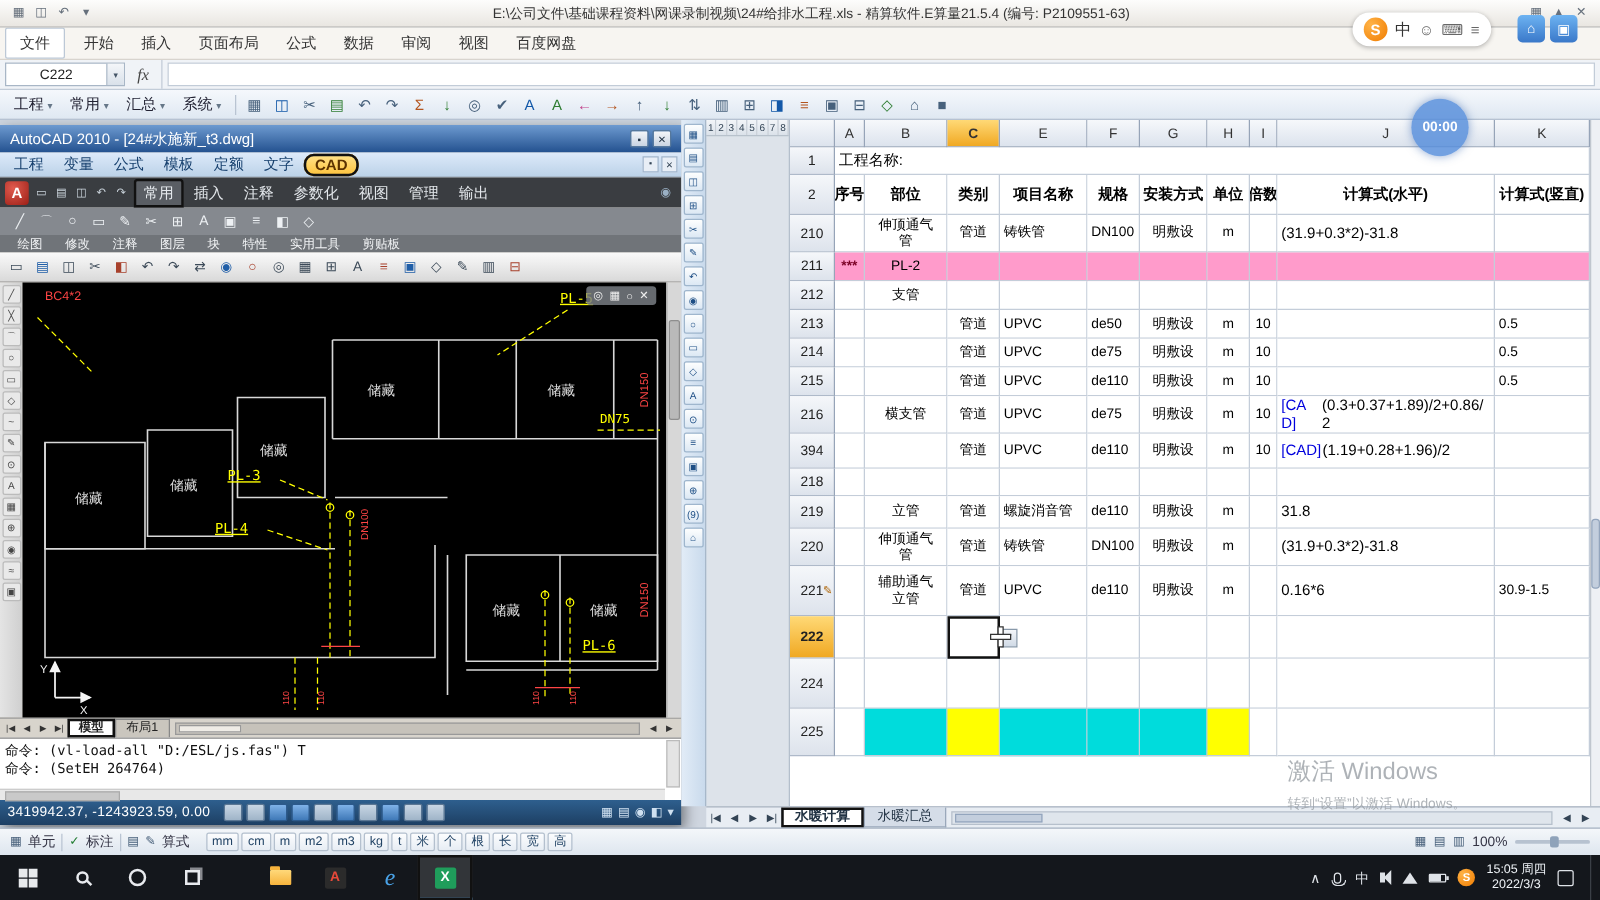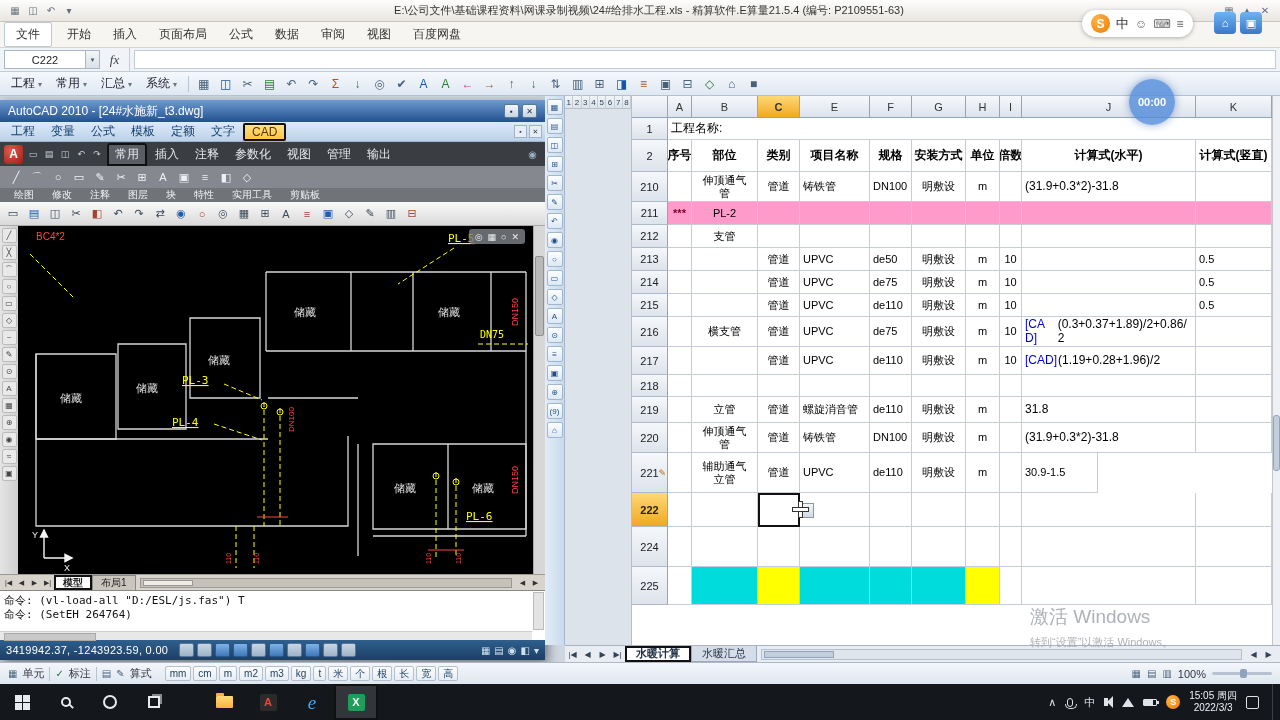"CAD" .etab.active { border-radius: 2px -> 8px; font-weight: normal -> bold }
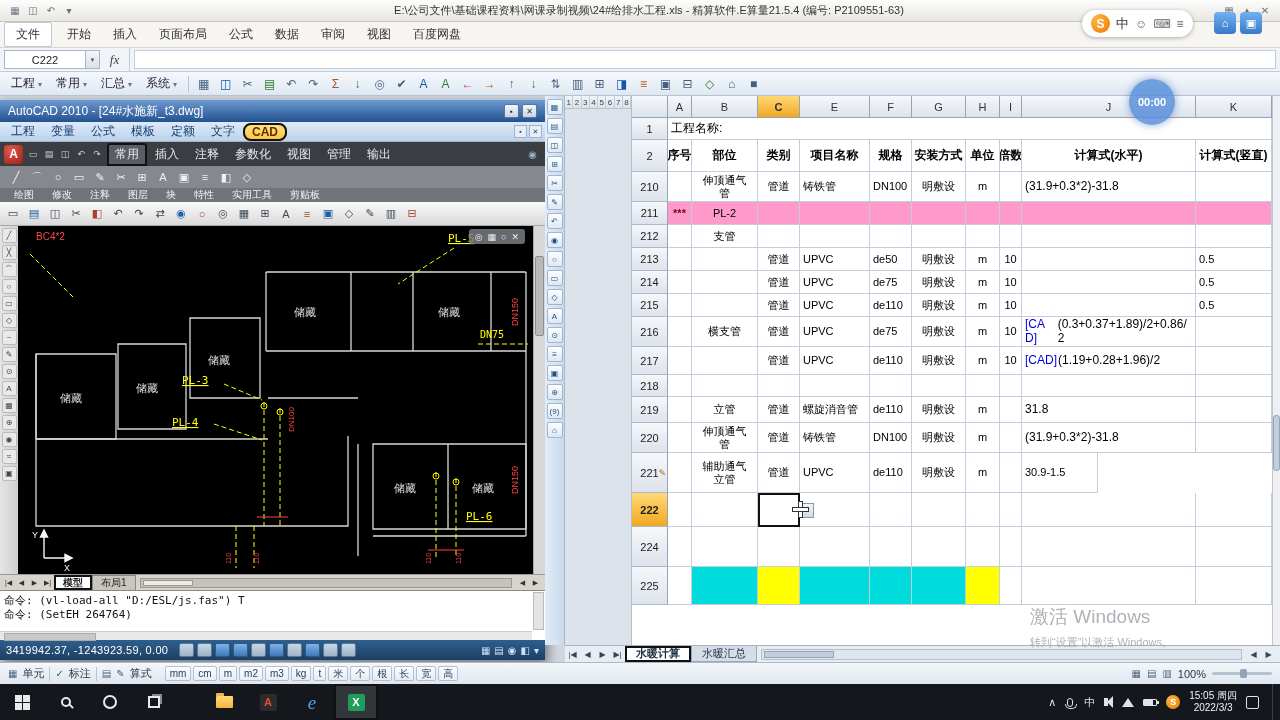"217" span { text: 217 -> 394 }
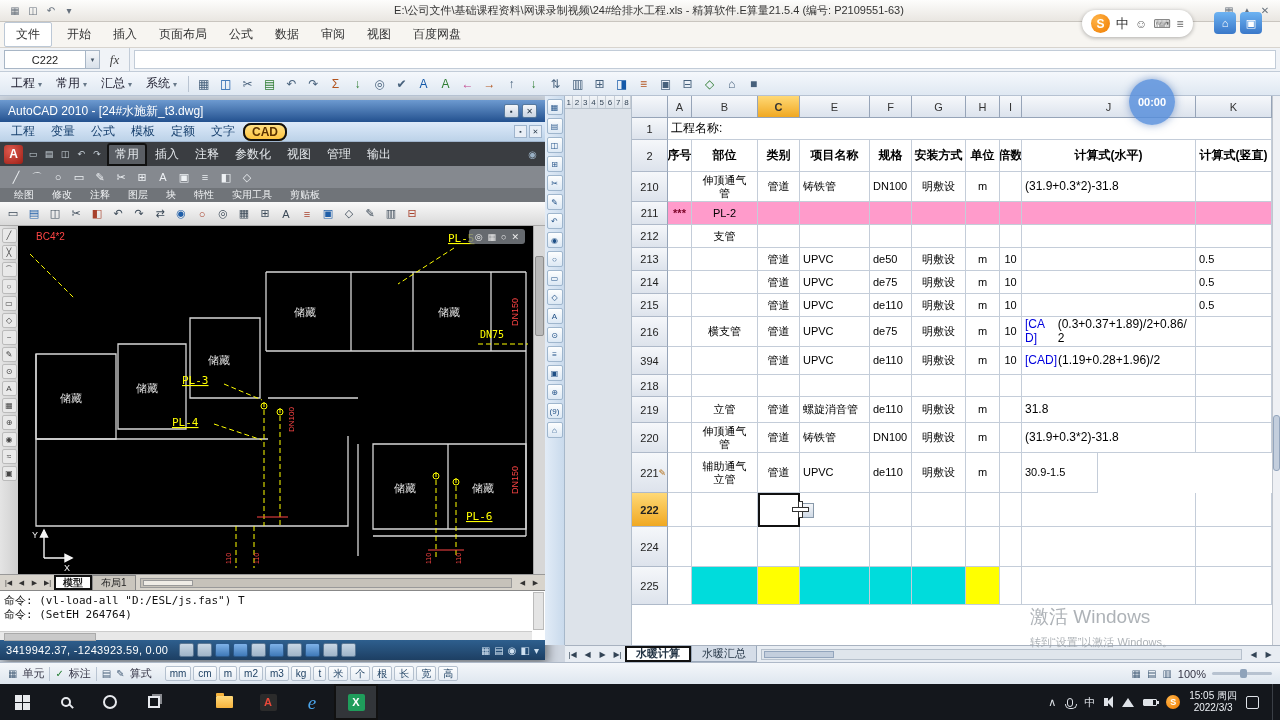"0.16*6" div.sc { html: none -> <div>0.16*6</div> }
